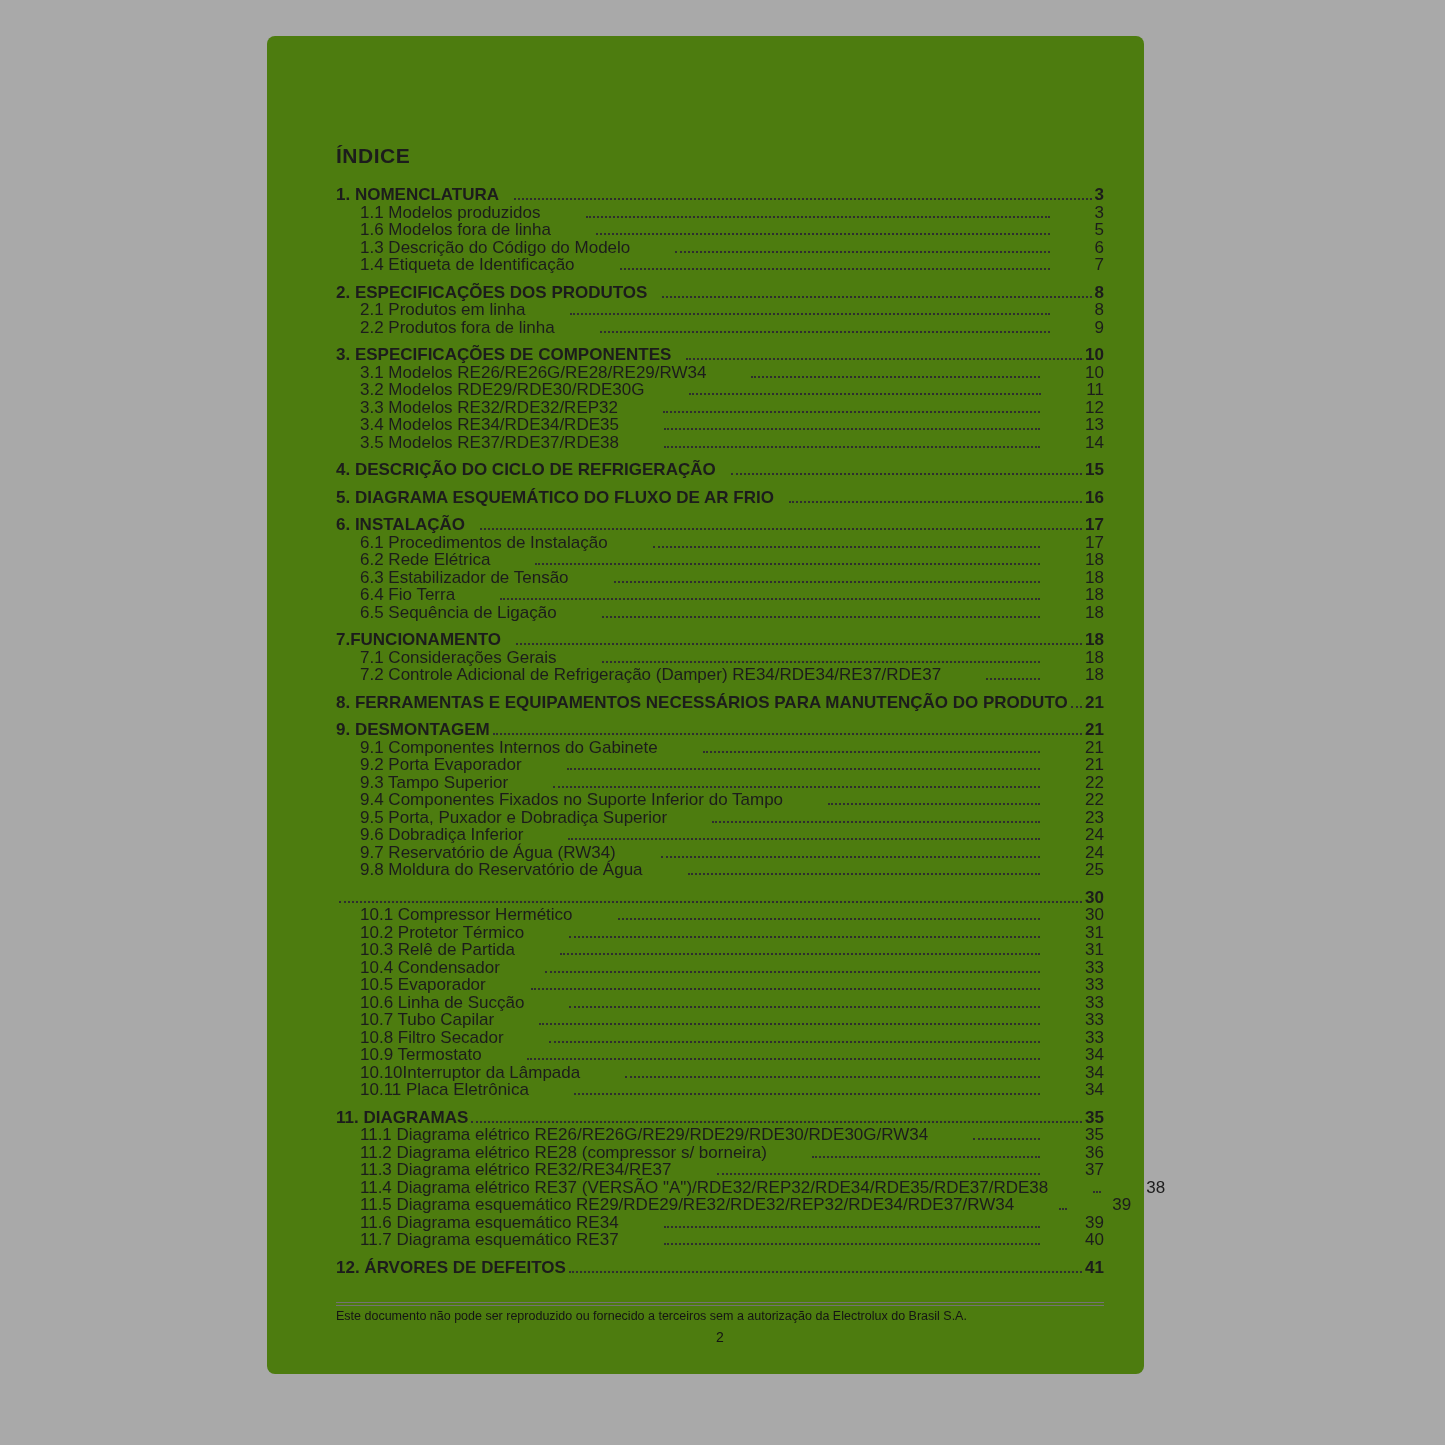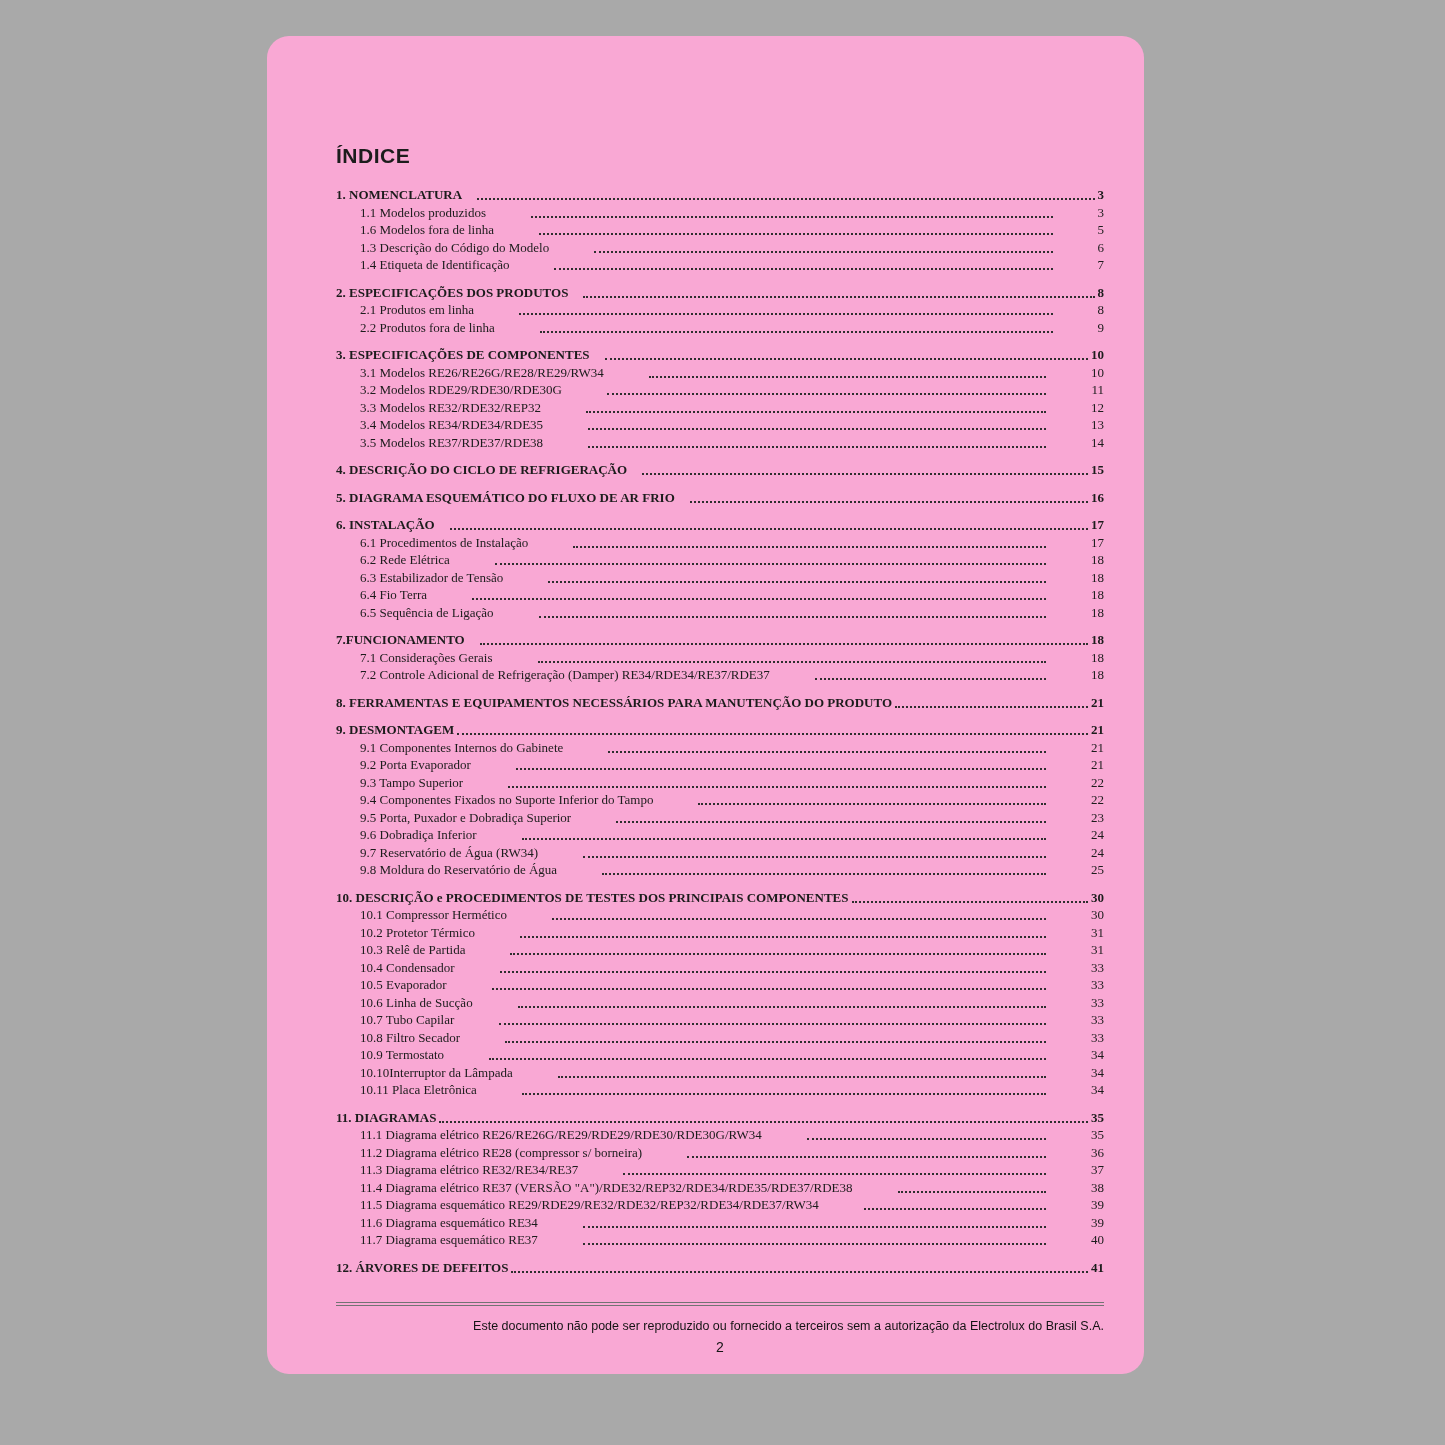"ÍNDICE" .doc-page { background: #f9a8d4 -> #4d7c0f; border-radius: 22px -> 8px }
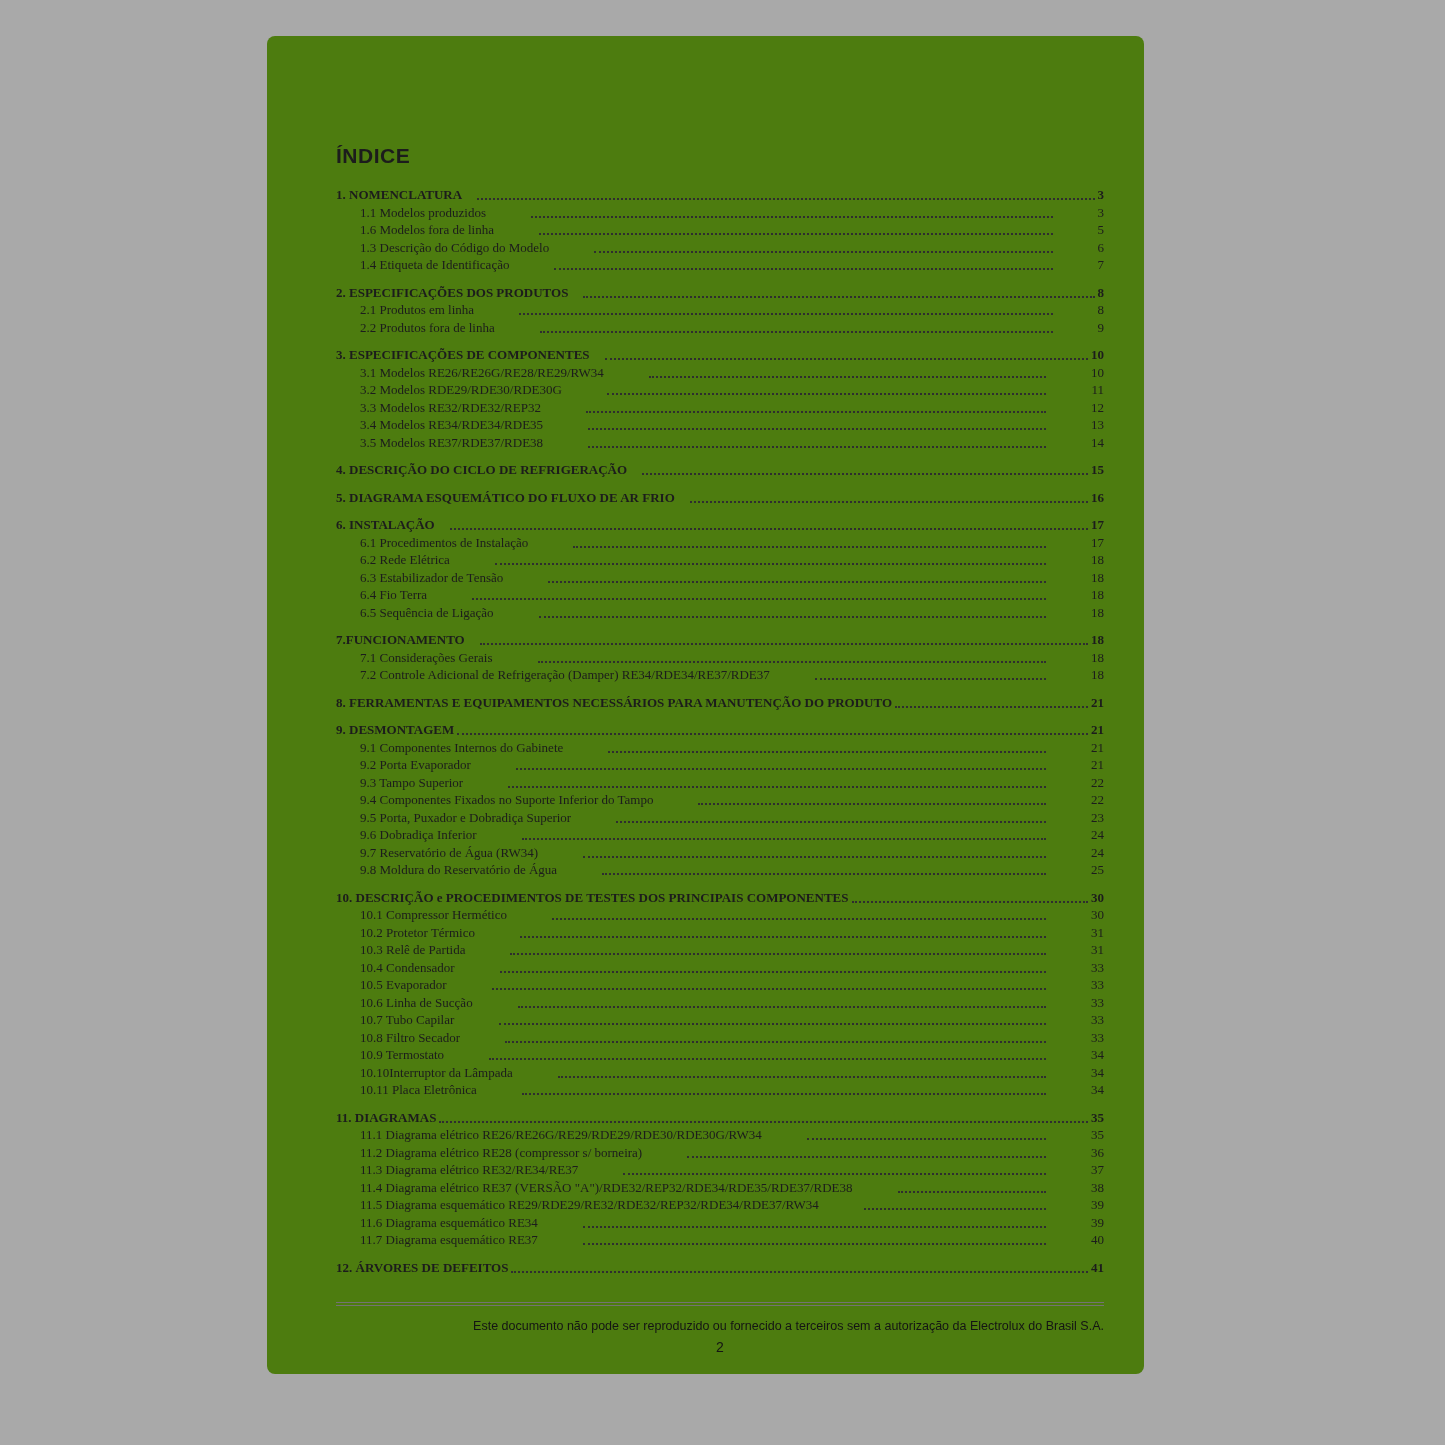"1. NOMENCLATURA" .toc { font-family: Liberation Serif, serif -> none; font-size: 13px -> 17px }
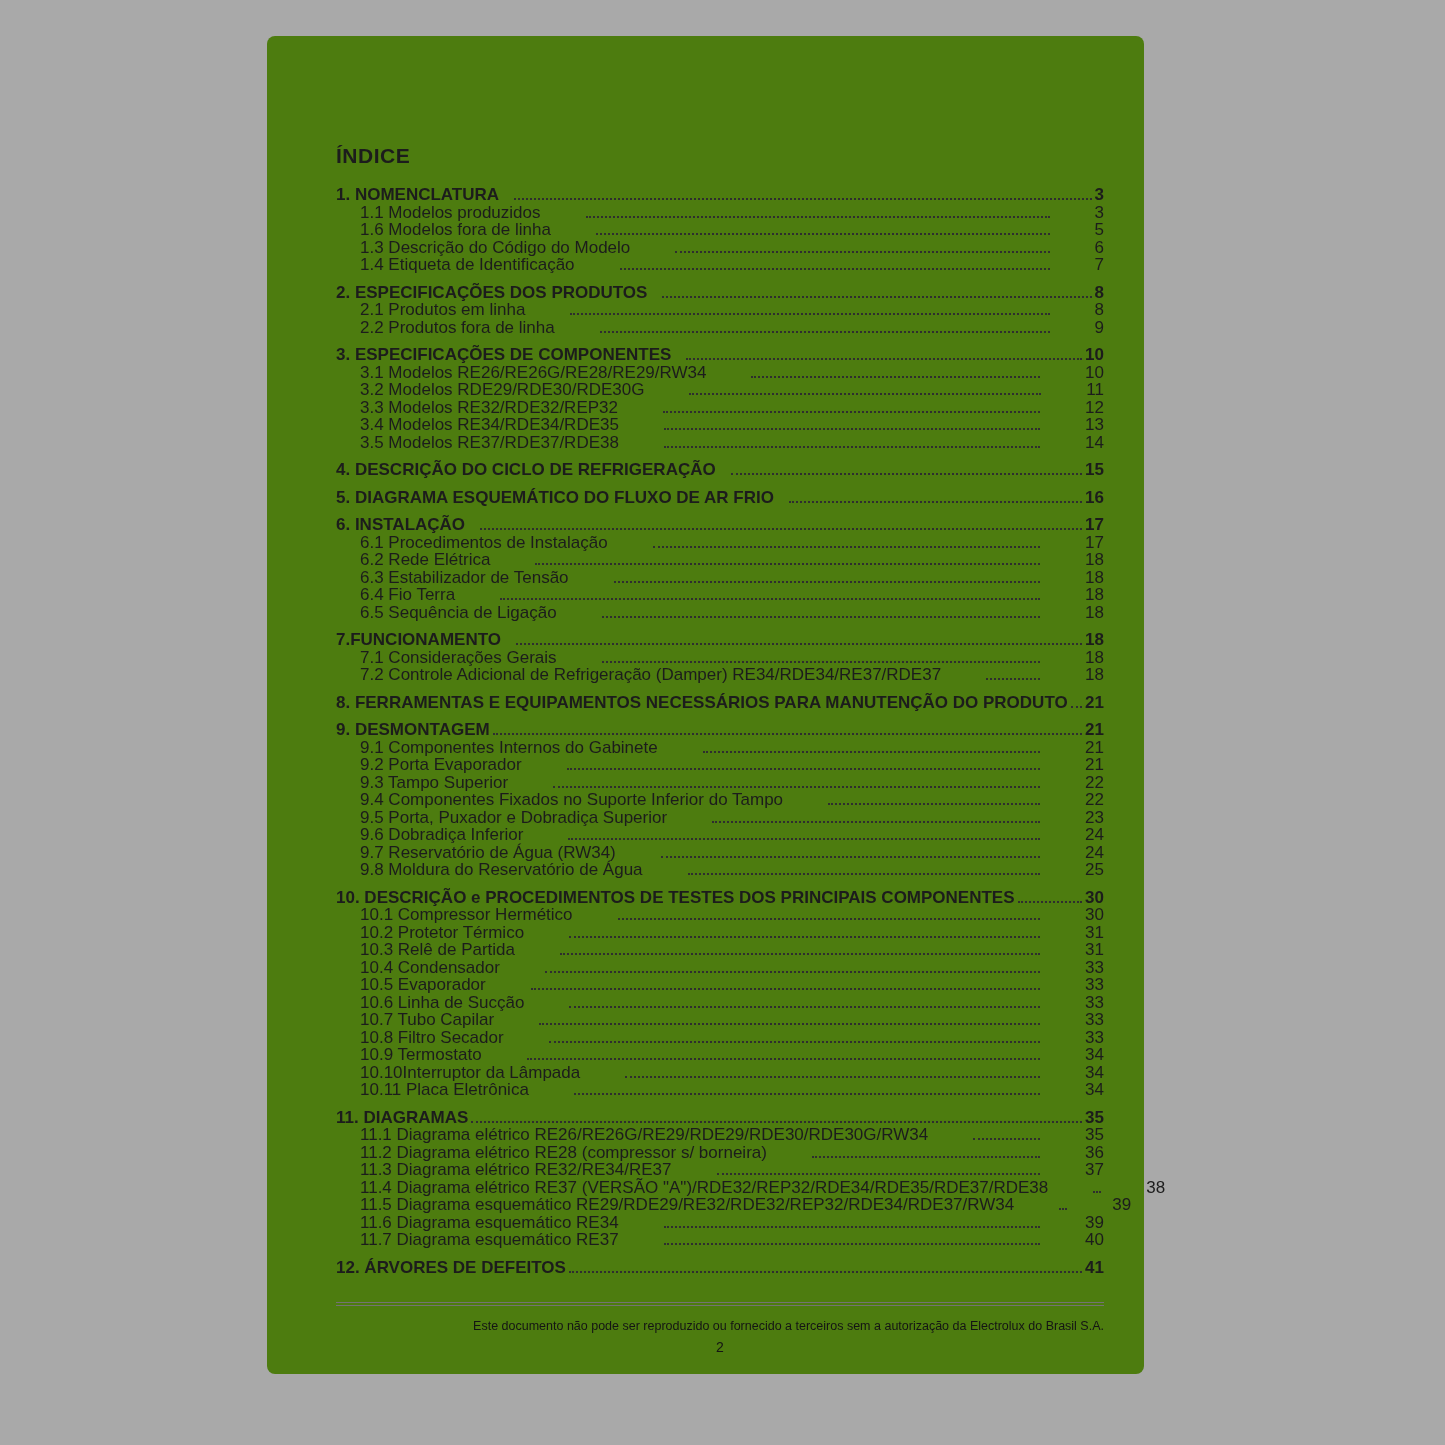"10. DESCRIÇÃO e PROCEDIMENTOS DE" span.toc-label { html: <span>10. DESCRIÇÃO e PROCEDIMENTOS DE TESTES DOS PRINCIPAIS COMPONENTES</span> -> none }
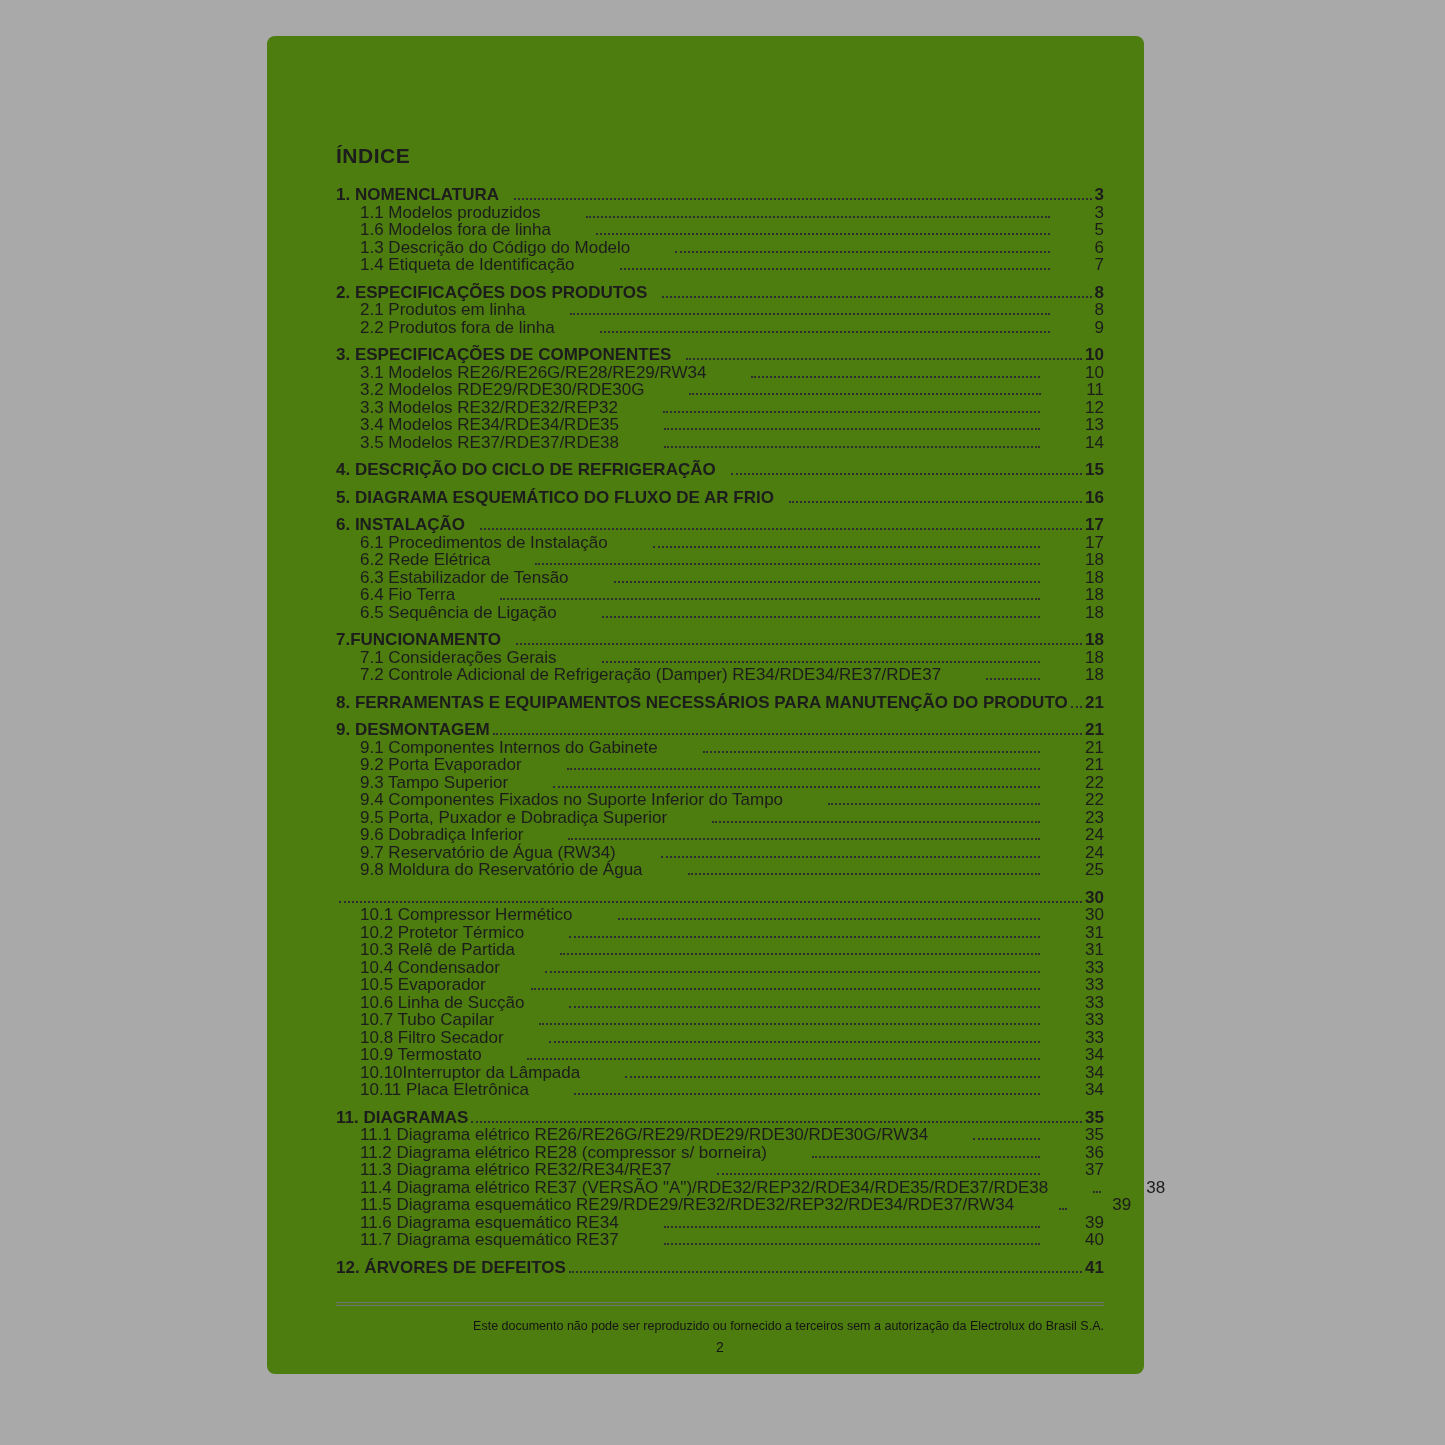"Este documento não pode ser" .footer-disclaimer { margin-top: 13px -> 3px; text-align: right -> left }
